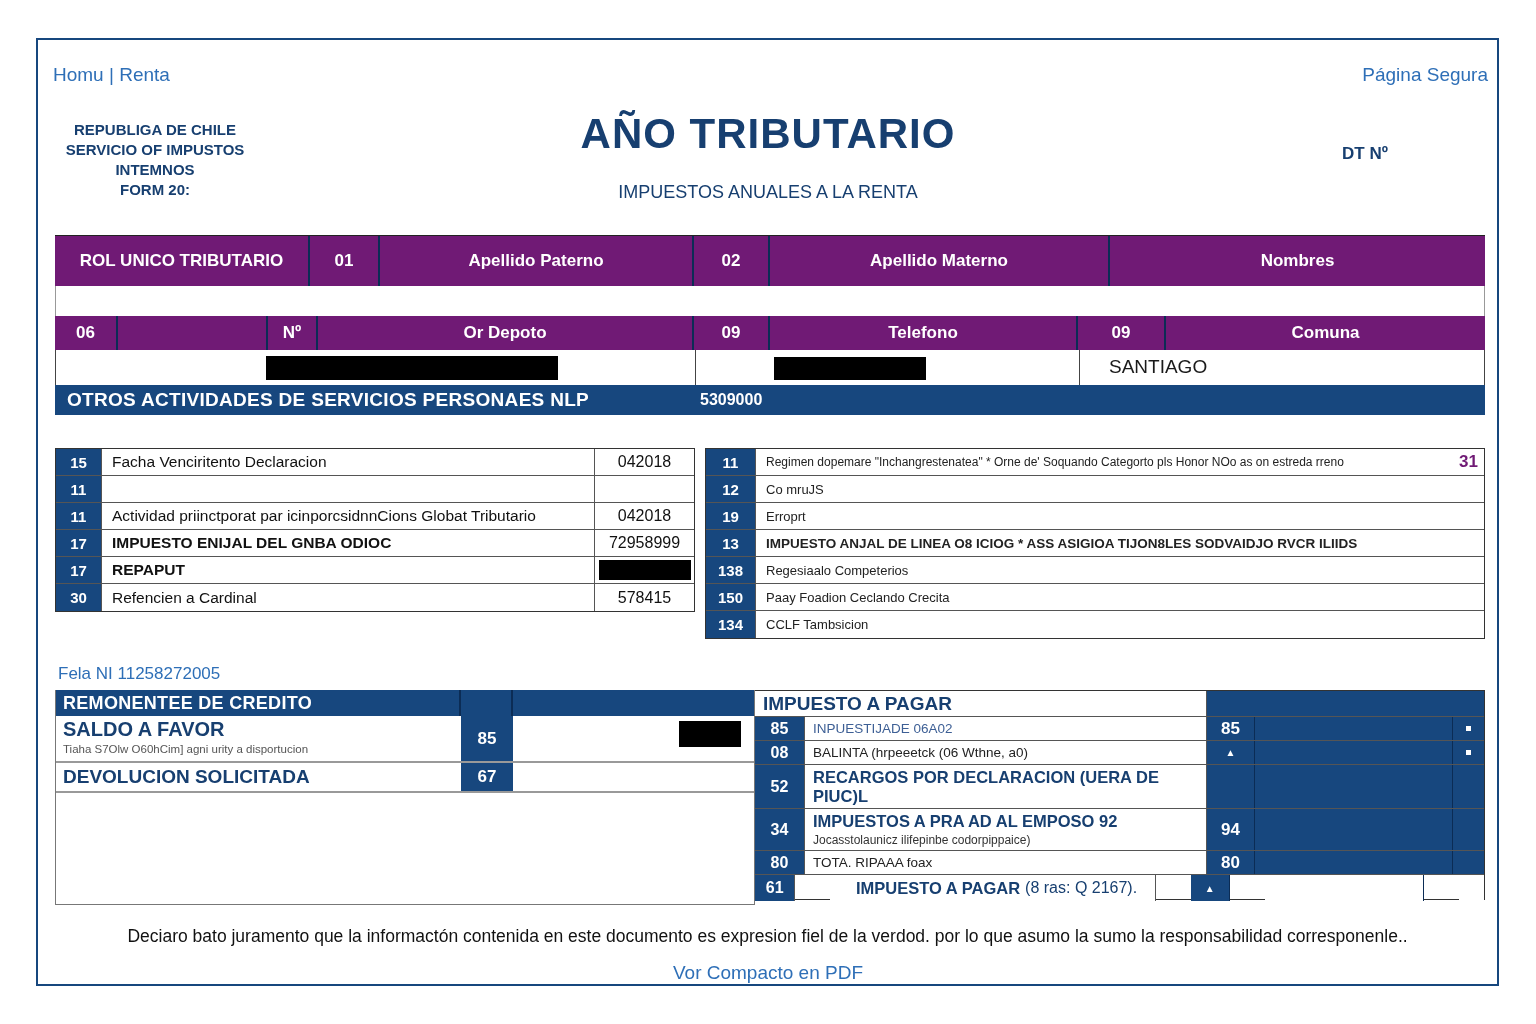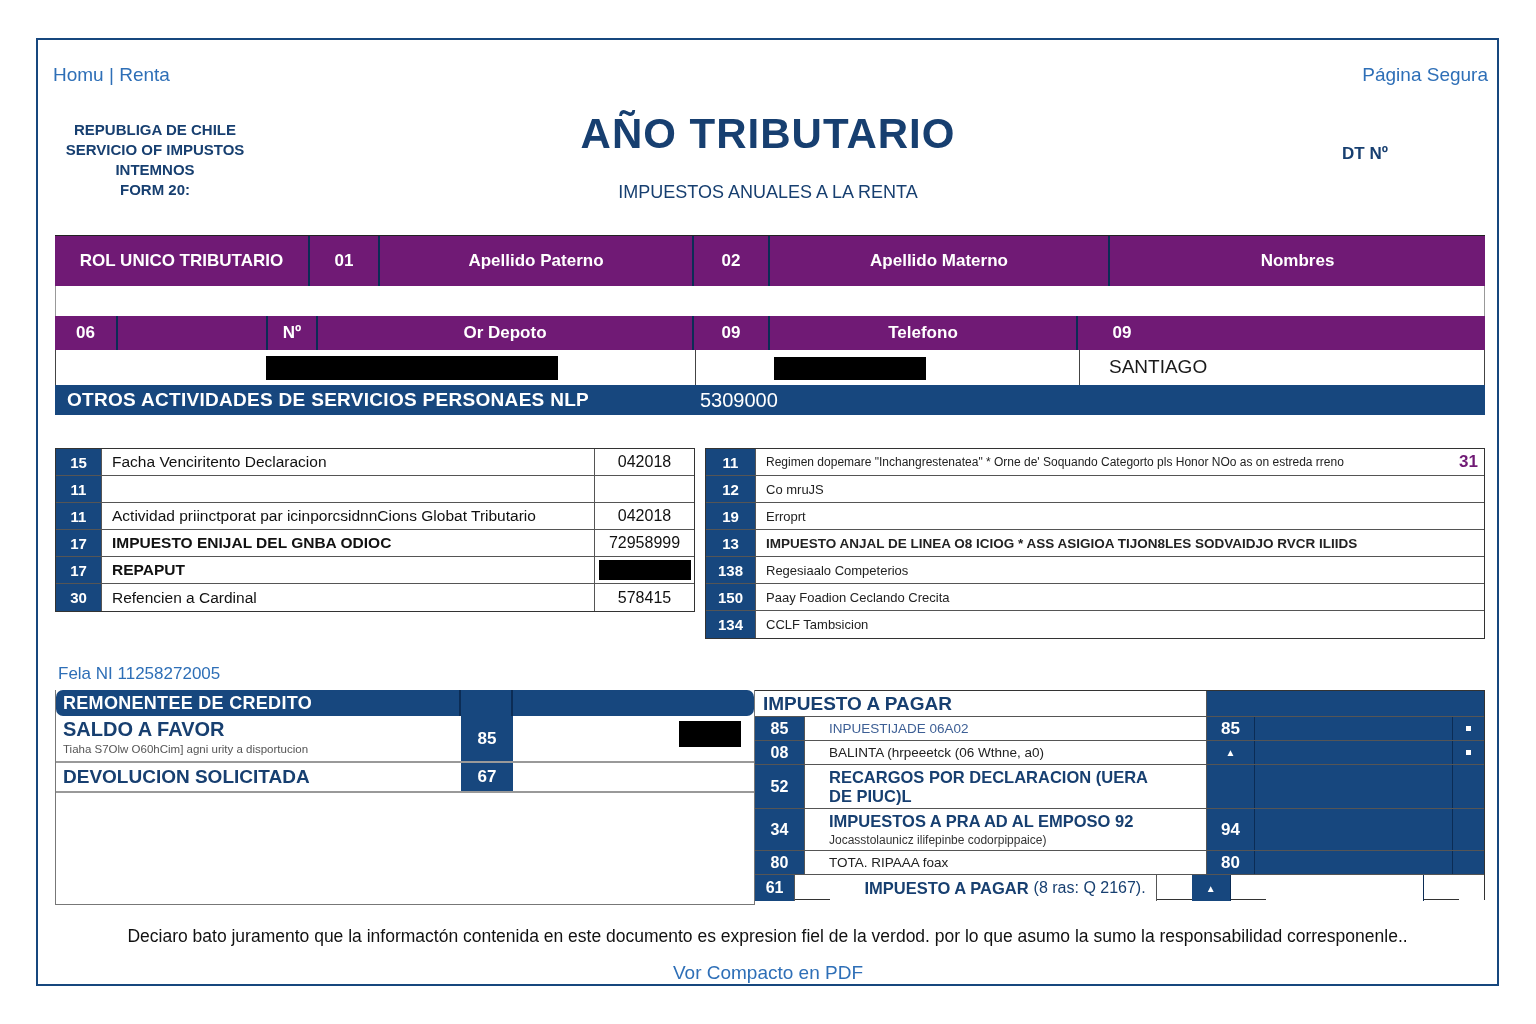"Comuna" div.cell { html: none -> <div>Comuna</div> }
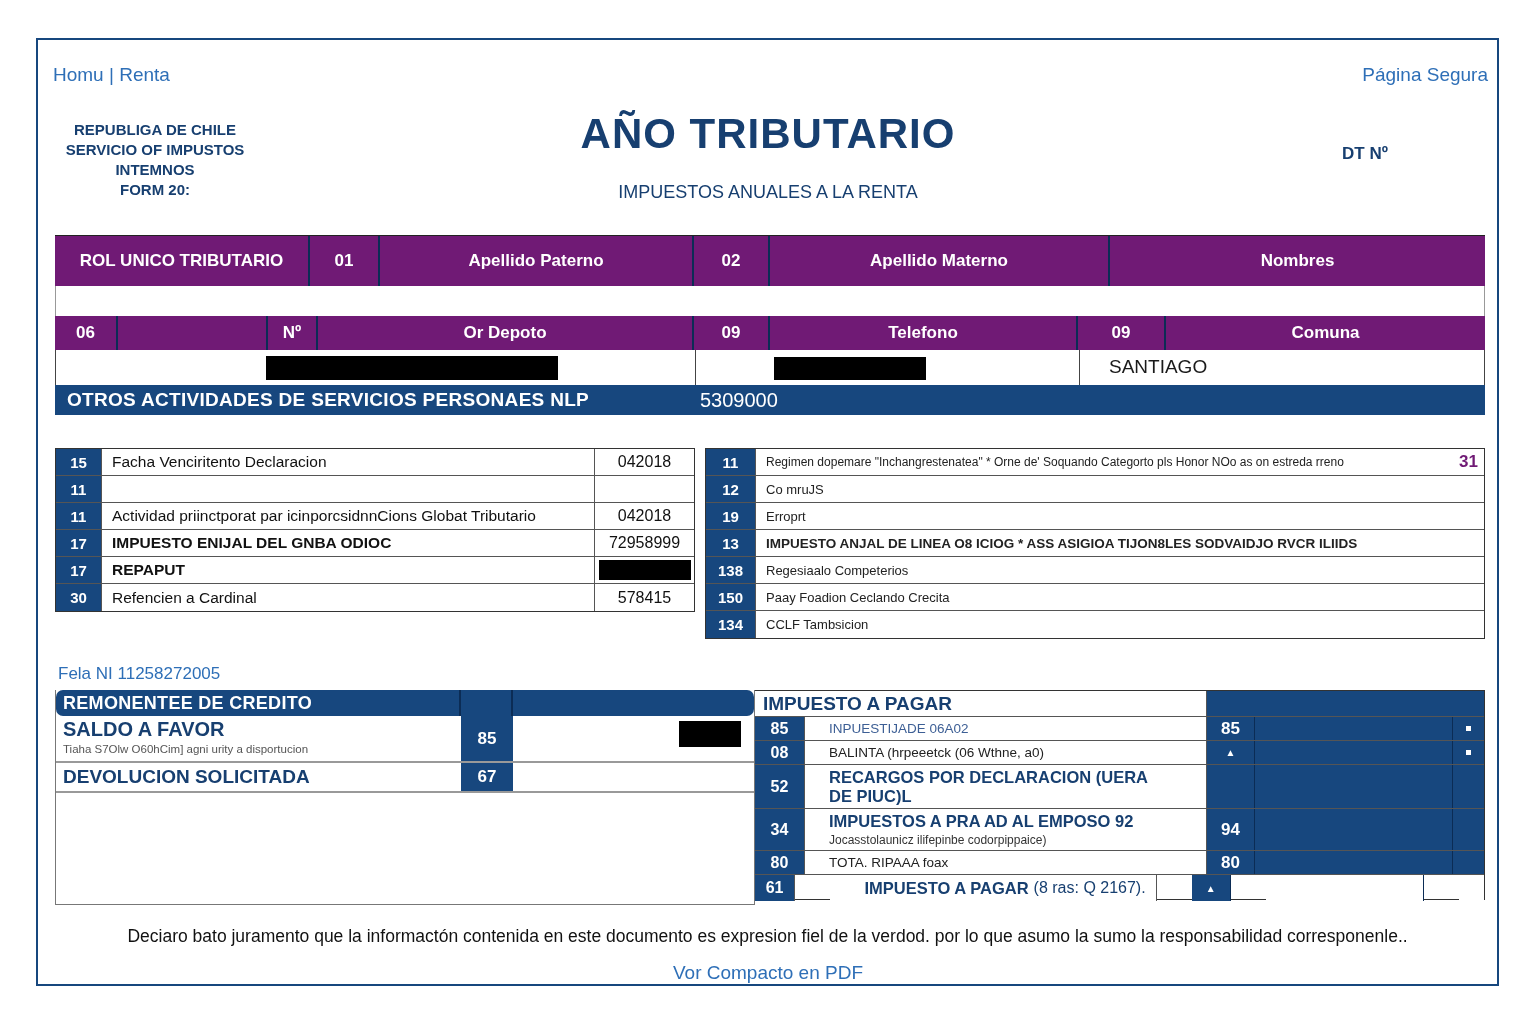"5309000" .banner .code { font-size: 20px -> 16px; font-weight: normal -> bold }
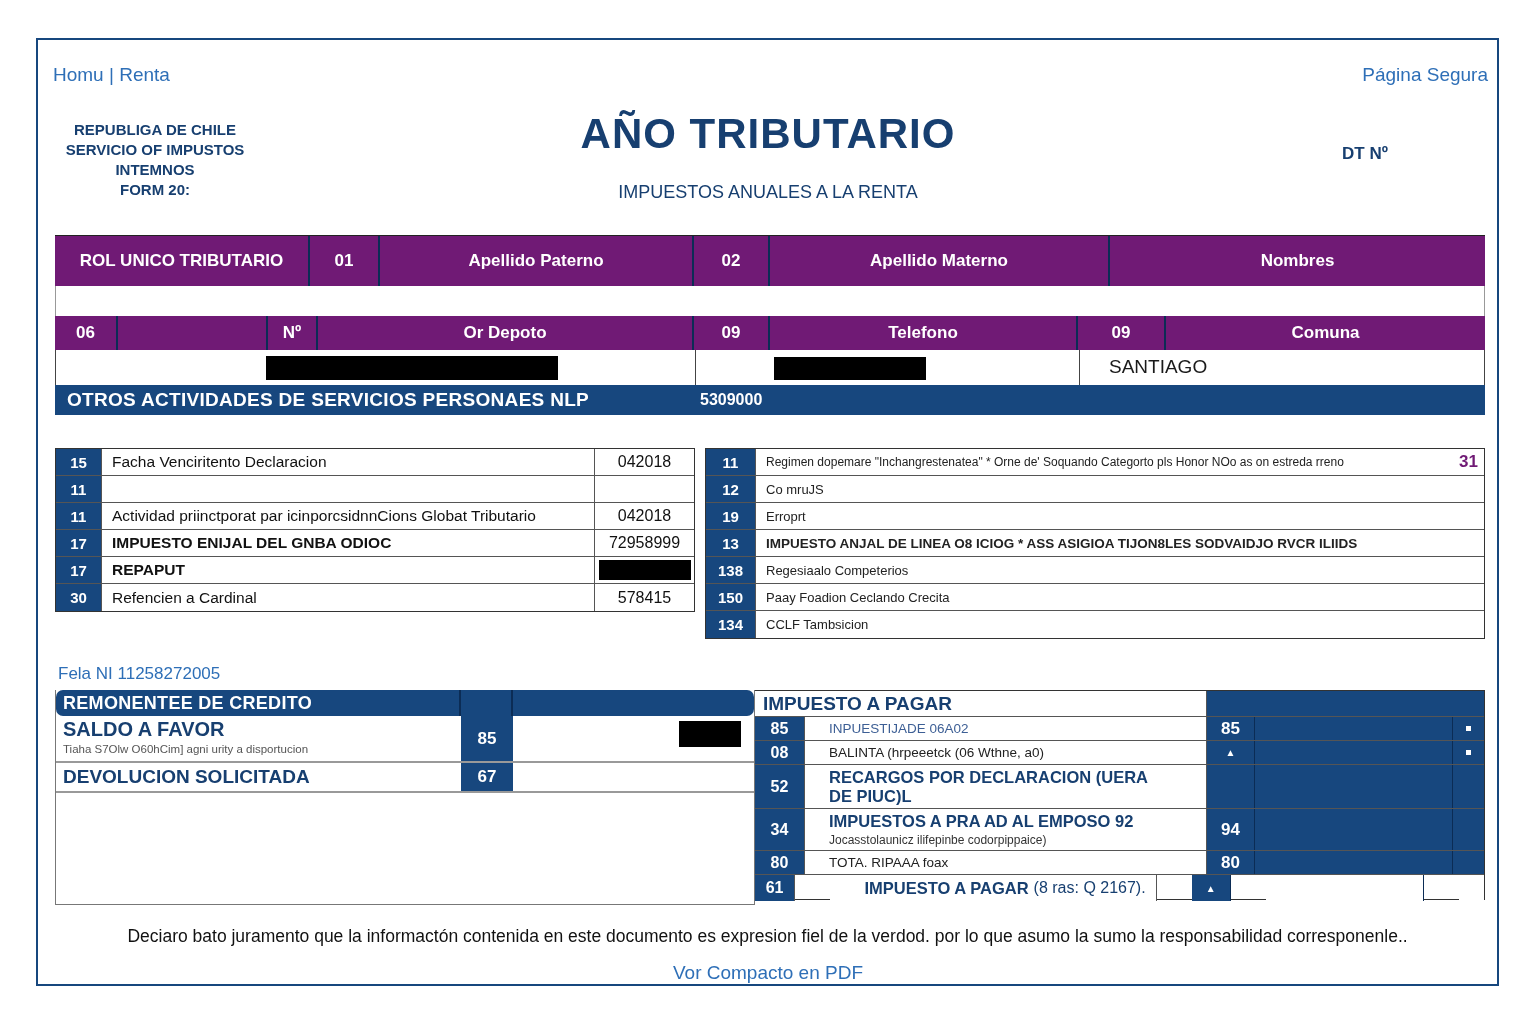"REMONENTEE DE CREDITO" .credit-head { border-radius: 7px -> none }
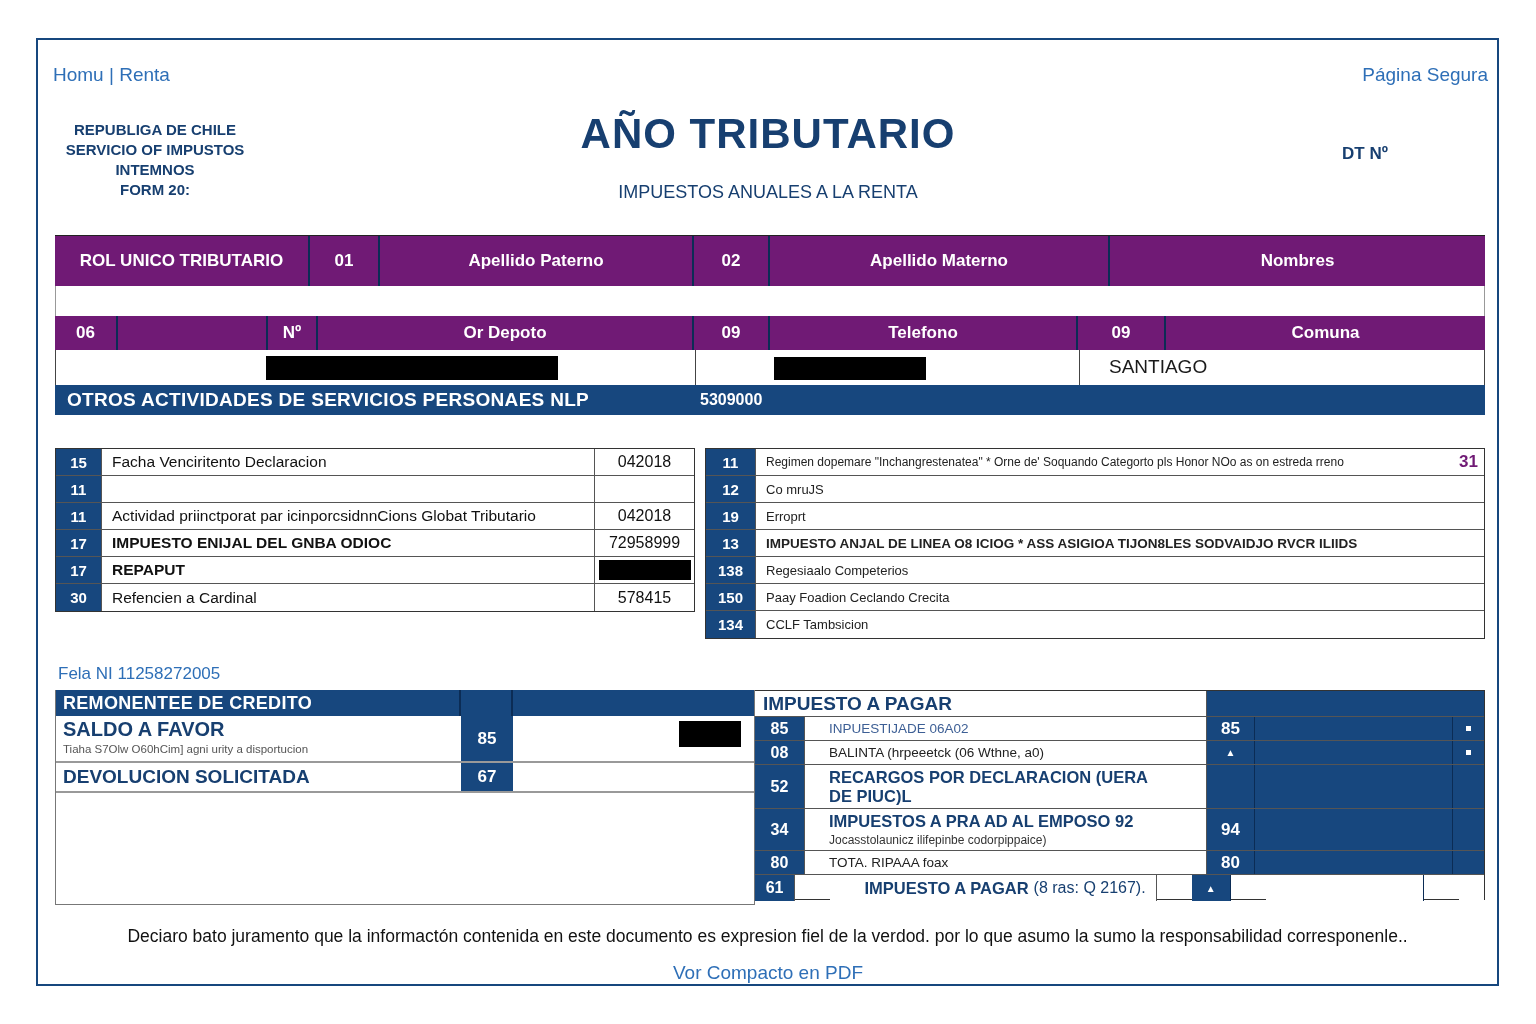"INPUESTIJADE 06A02" .p-label { padding-left: 24px -> 8px }
